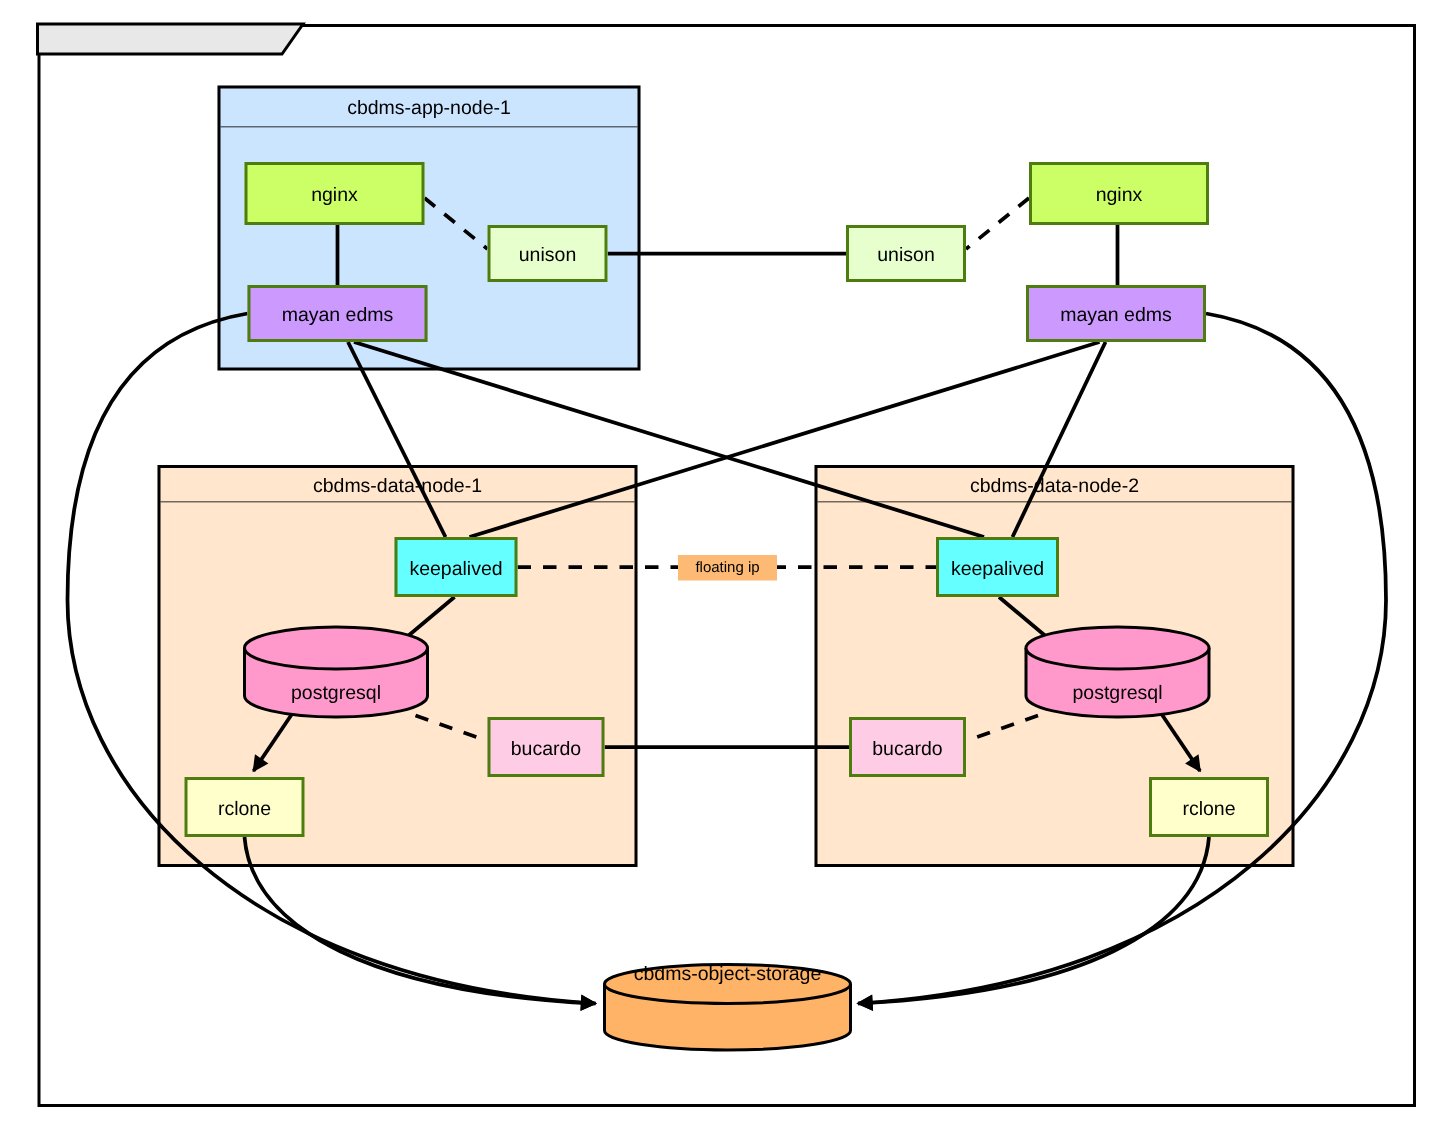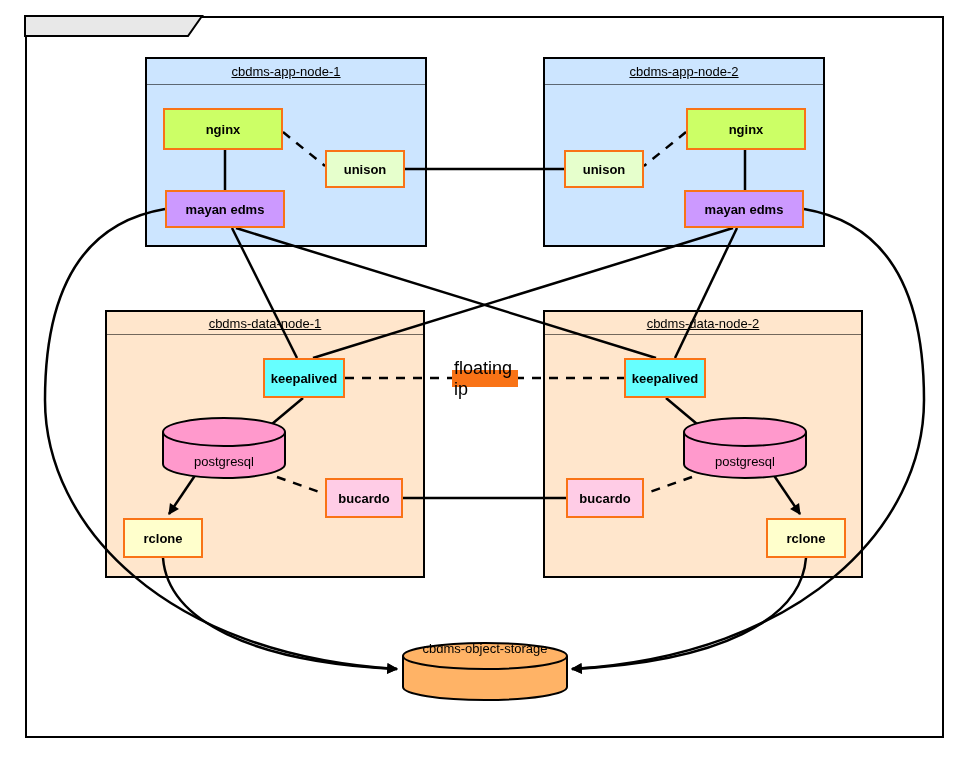"cbdms-app-node-1" .container .title { text-decoration: underline -> none }
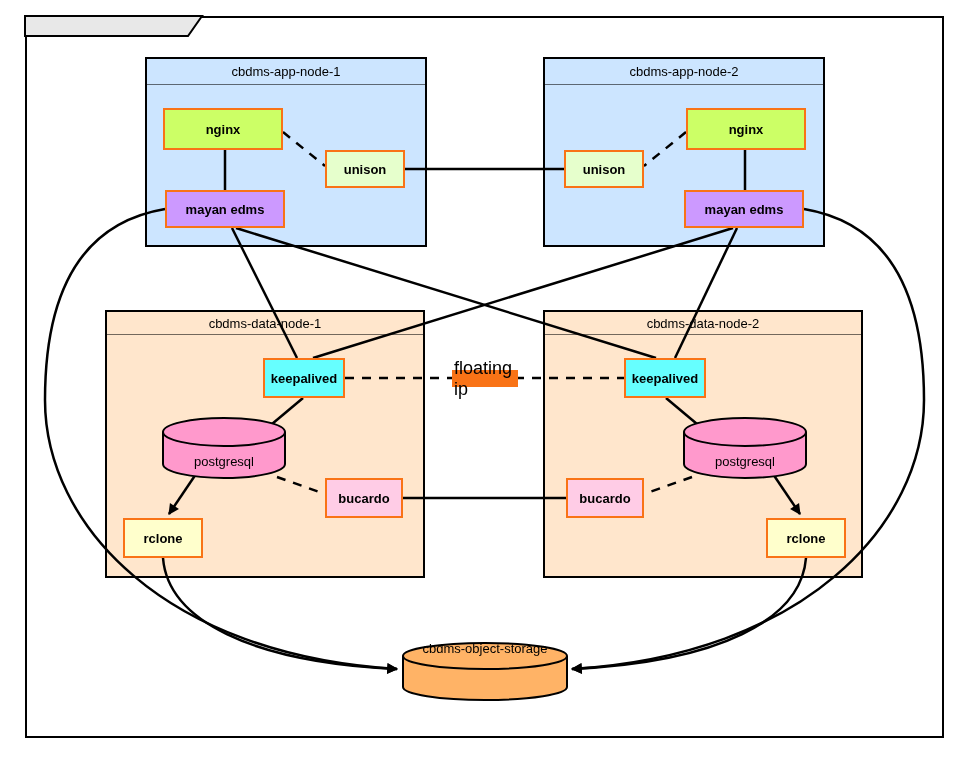"cbdms-app-node-2" div.container { html: <div> <div>cbdms-app-node-2</div> </div> -> none }
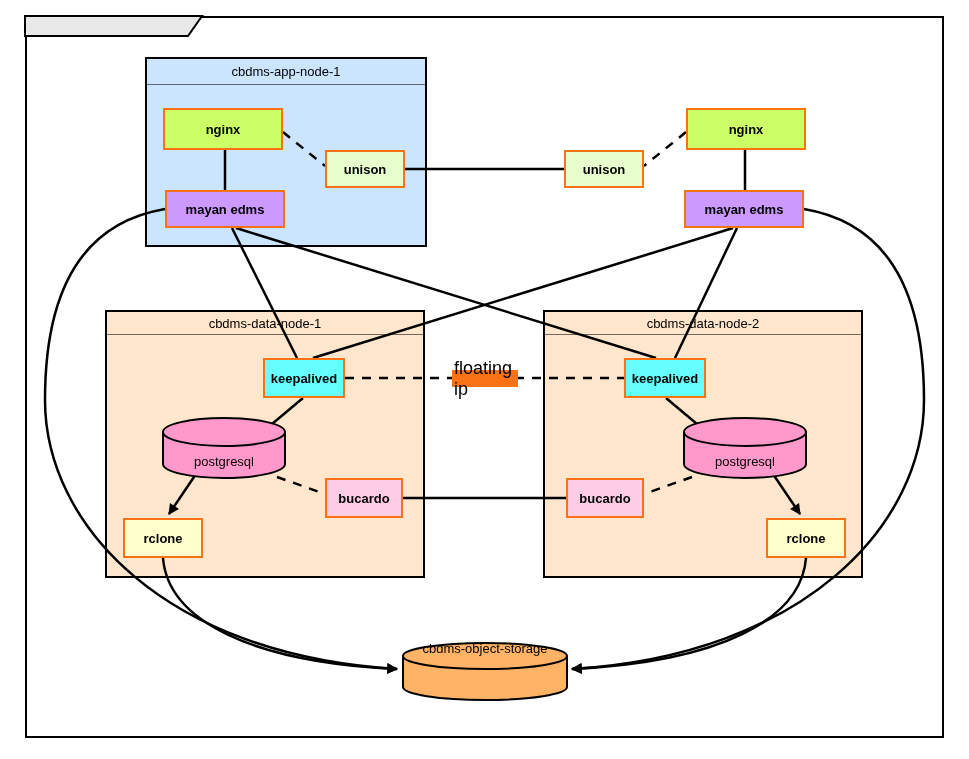"nginx" .box { border: 2px solid #f97316 -> 2px solid #4d7c0f; font-weight: bold -> none }
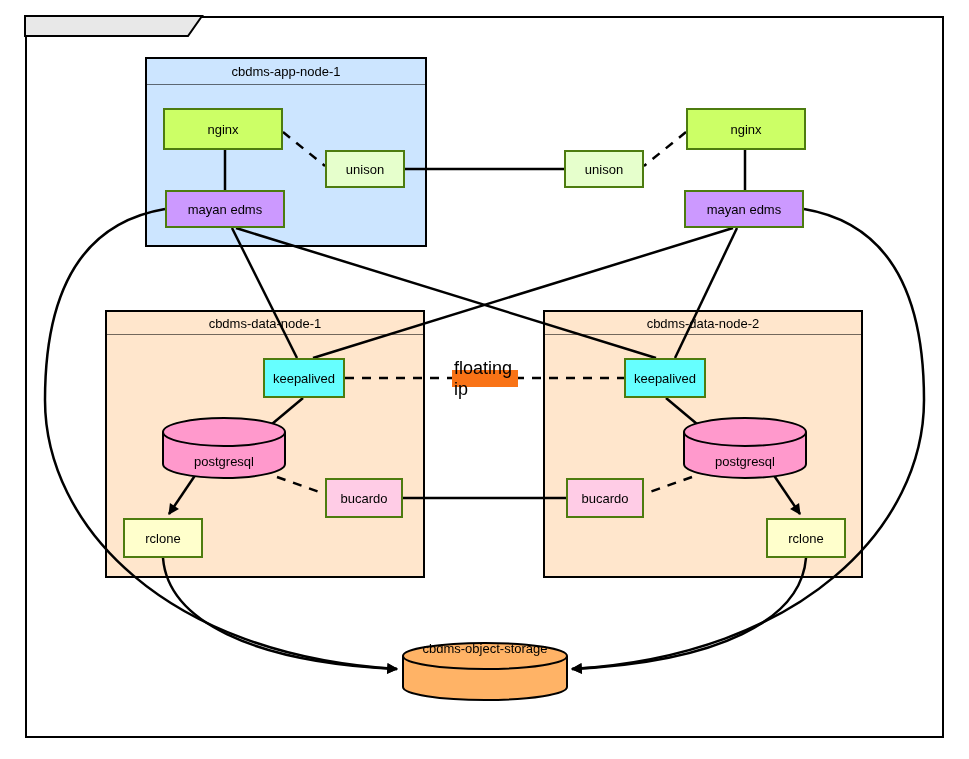"floating ip" .edge-label { background: #f97316 -> #fdba74; font-size: 18px -> 10px }
